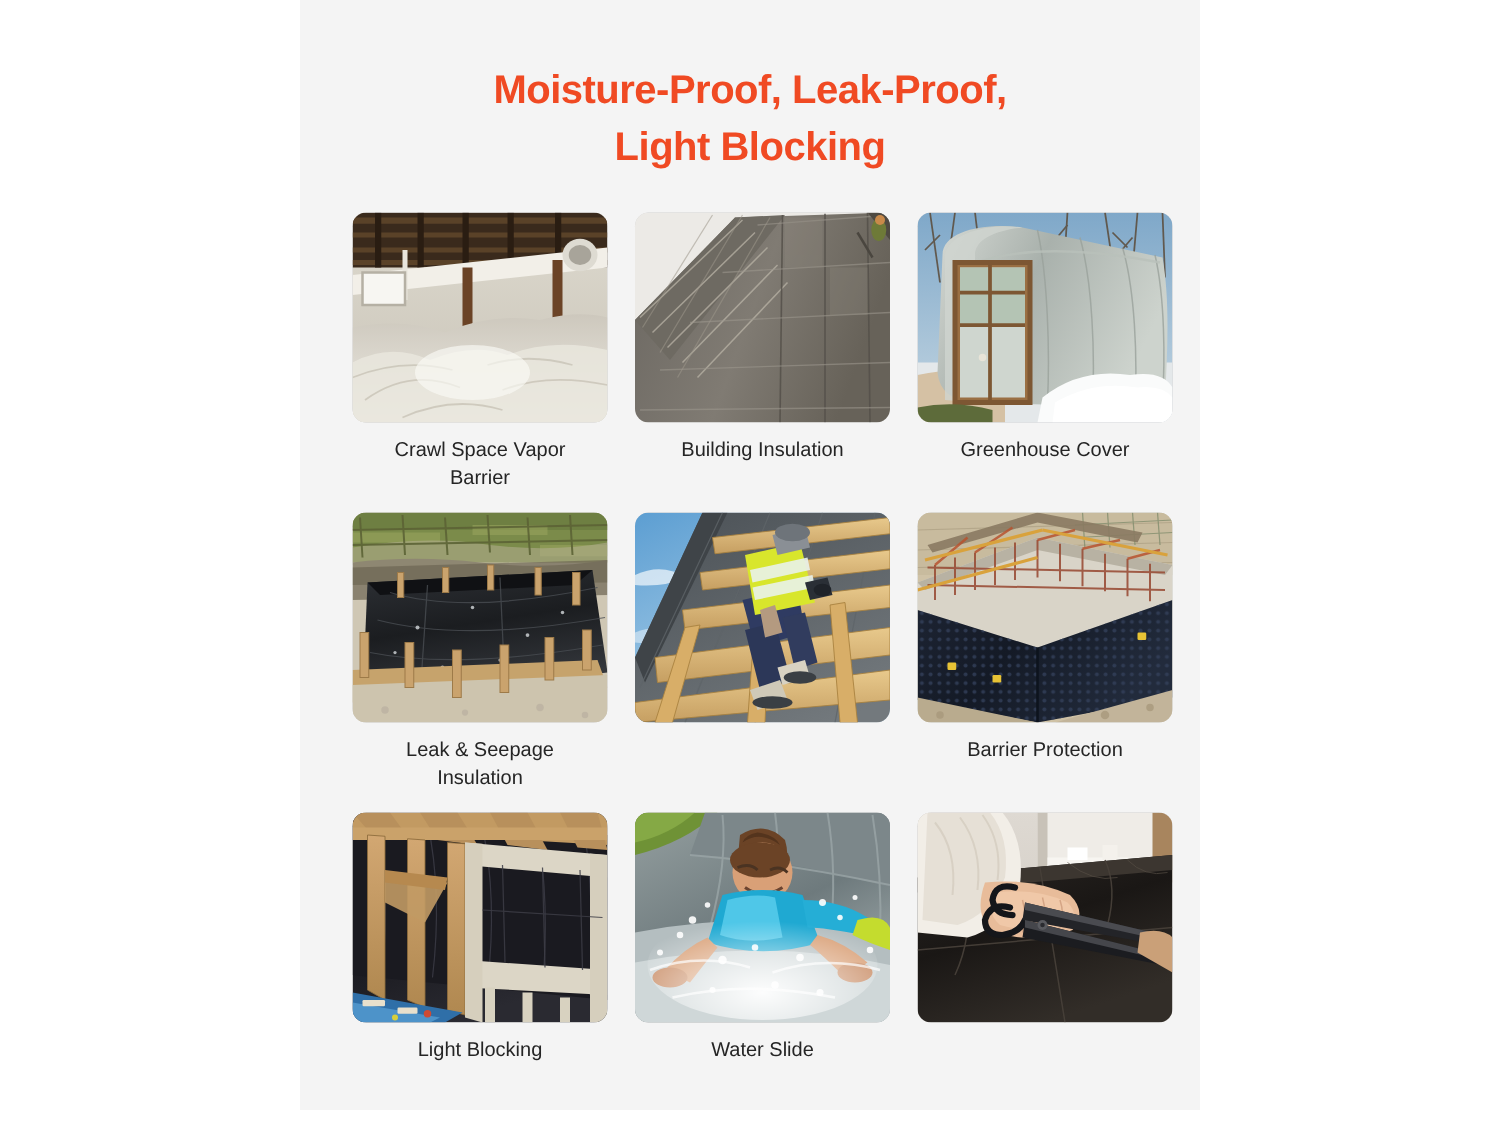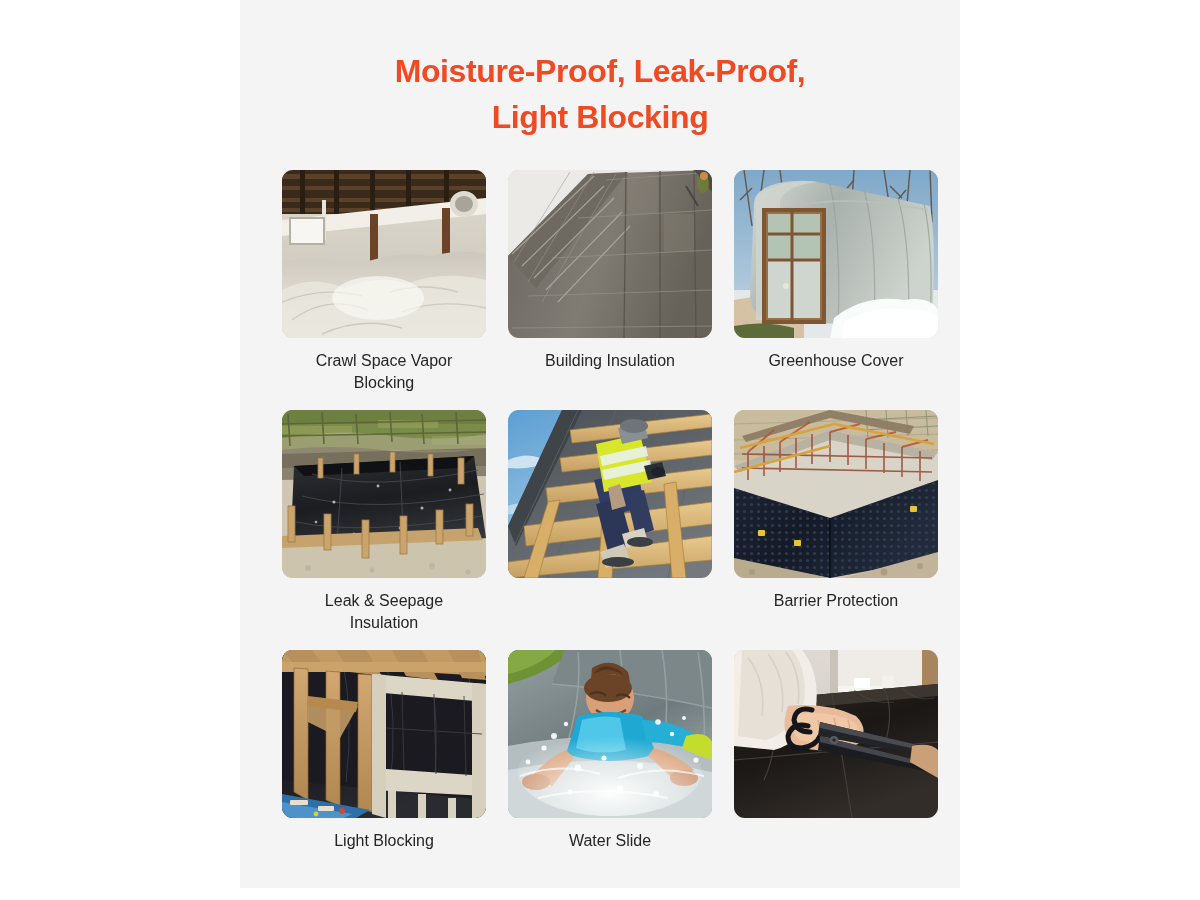"Blocking" span.c2 { text: Blocking -> Barrier }
